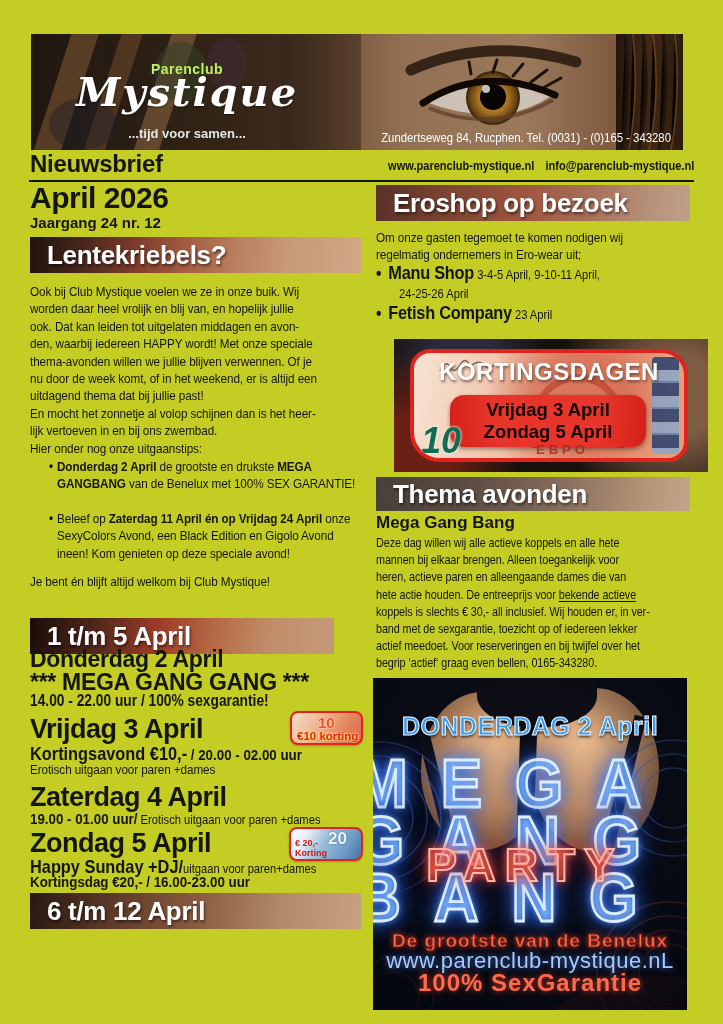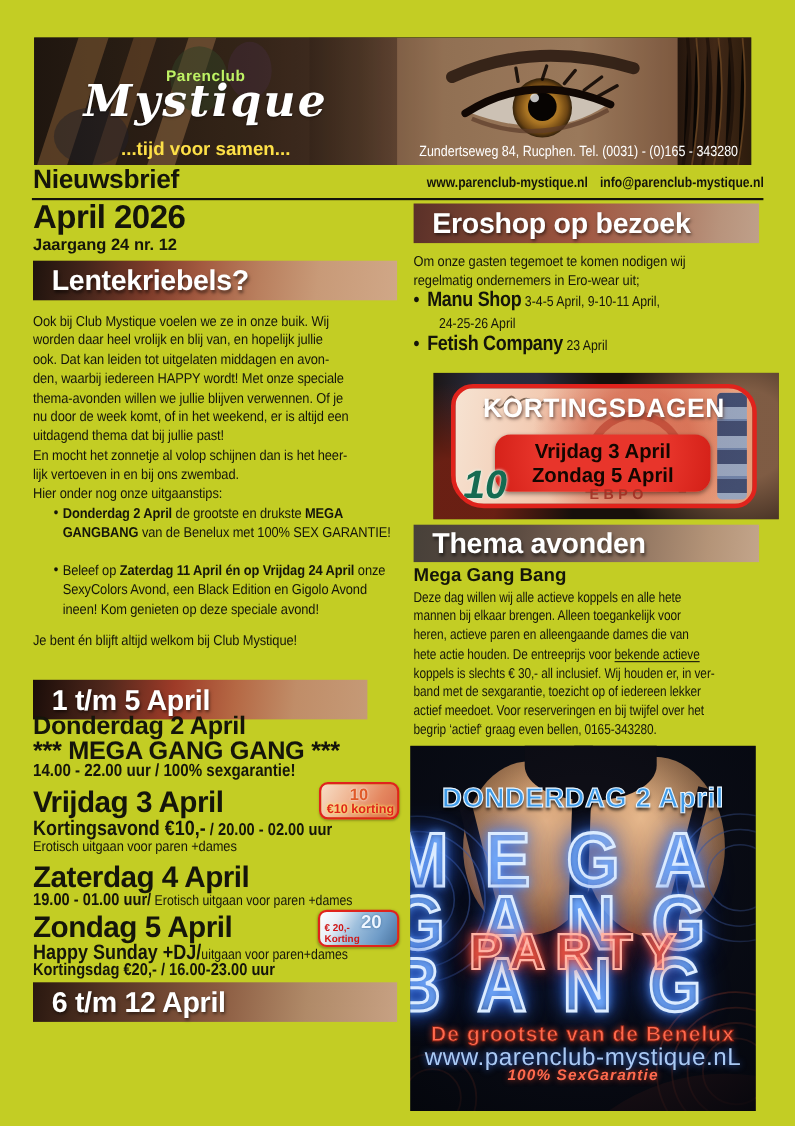"...tijd voor samen..." .brand-tag { color: #fde047 -> #e5e5e5; font-size: 17px -> 13px }
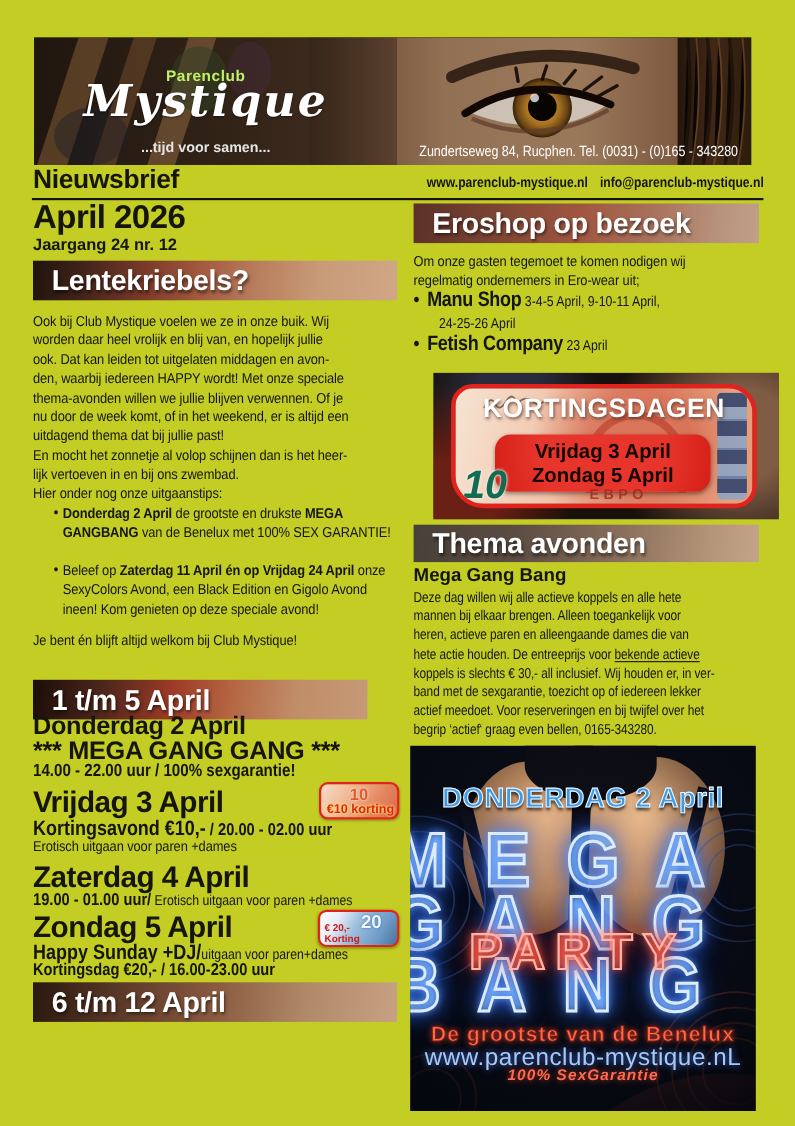"100% SexGarantie" .p-guarantee { font-size: 14px -> 24px; font-style: italic -> none }
